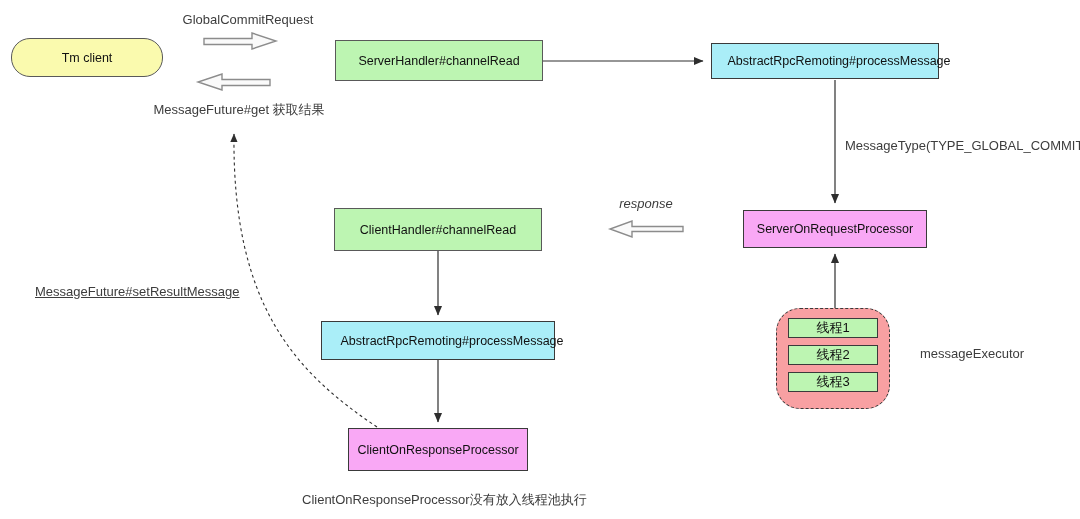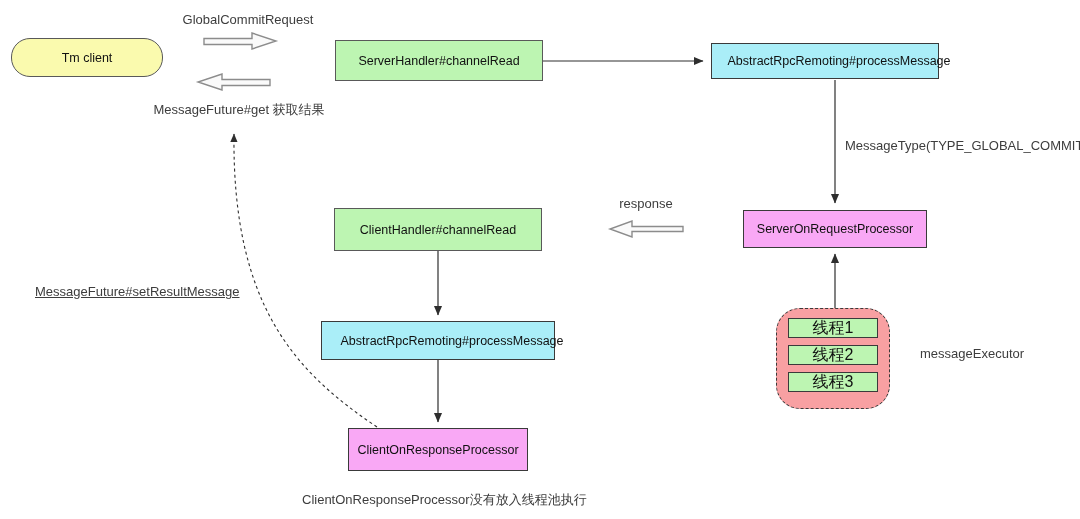"response" div.lbl { font-style: none -> italic }
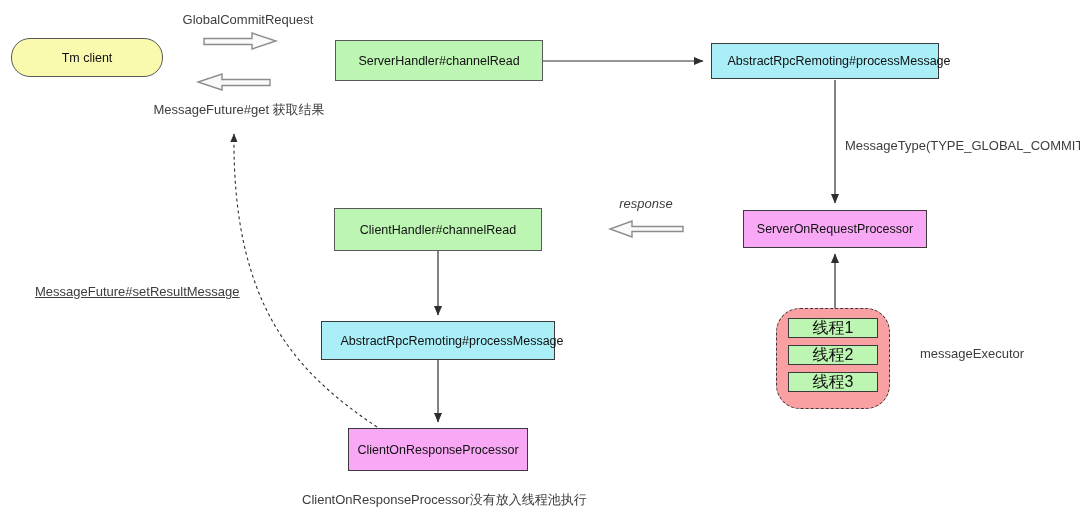"线程1" .thread-box { font-size: 16px -> 13px }
